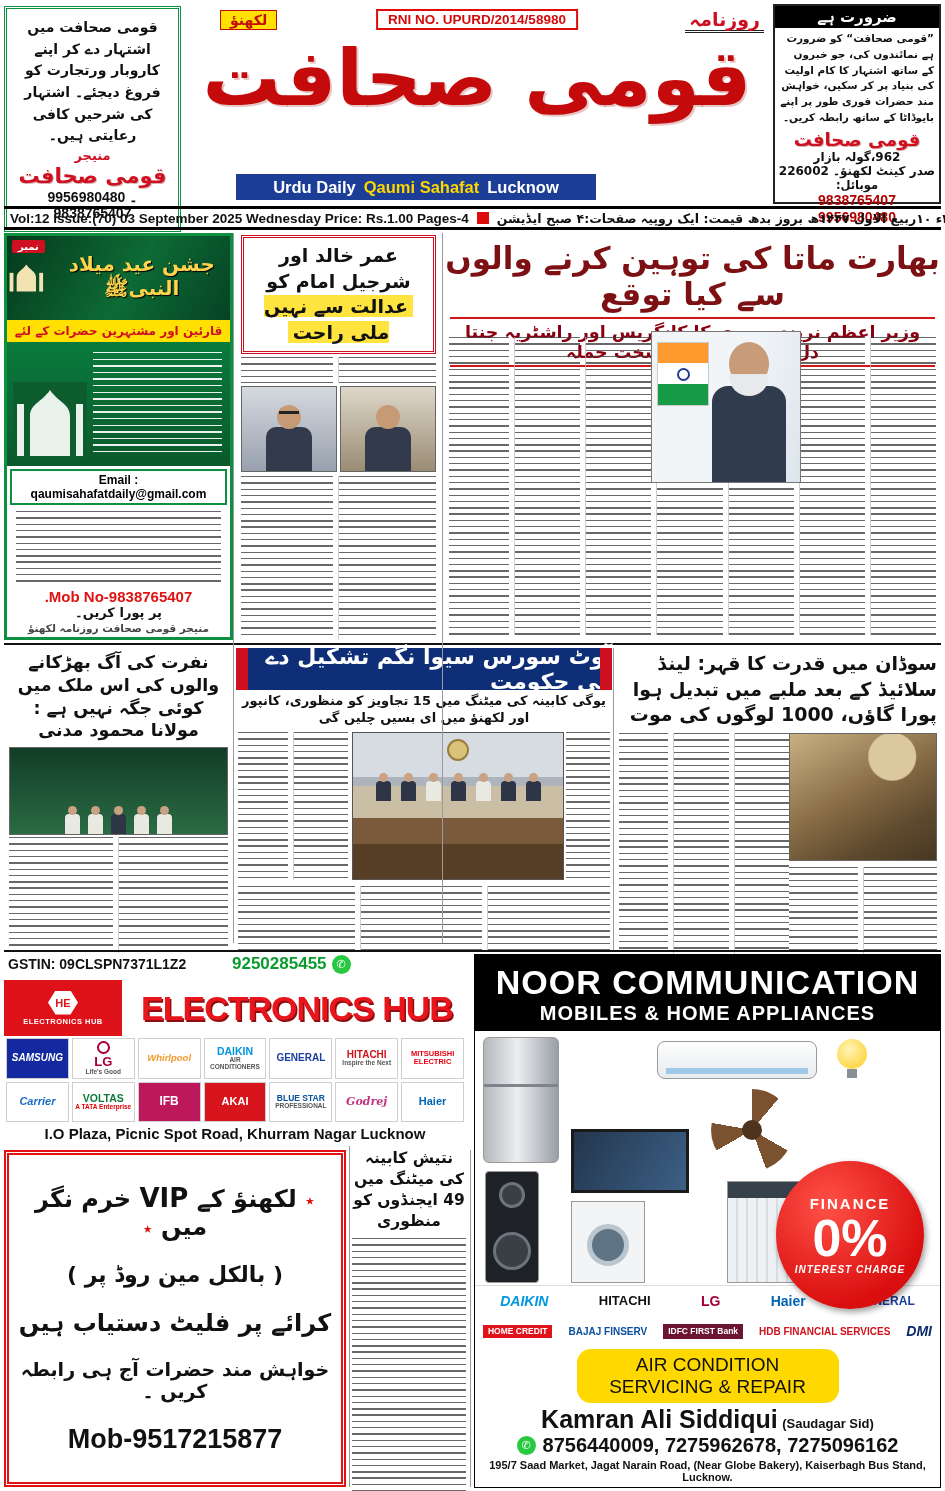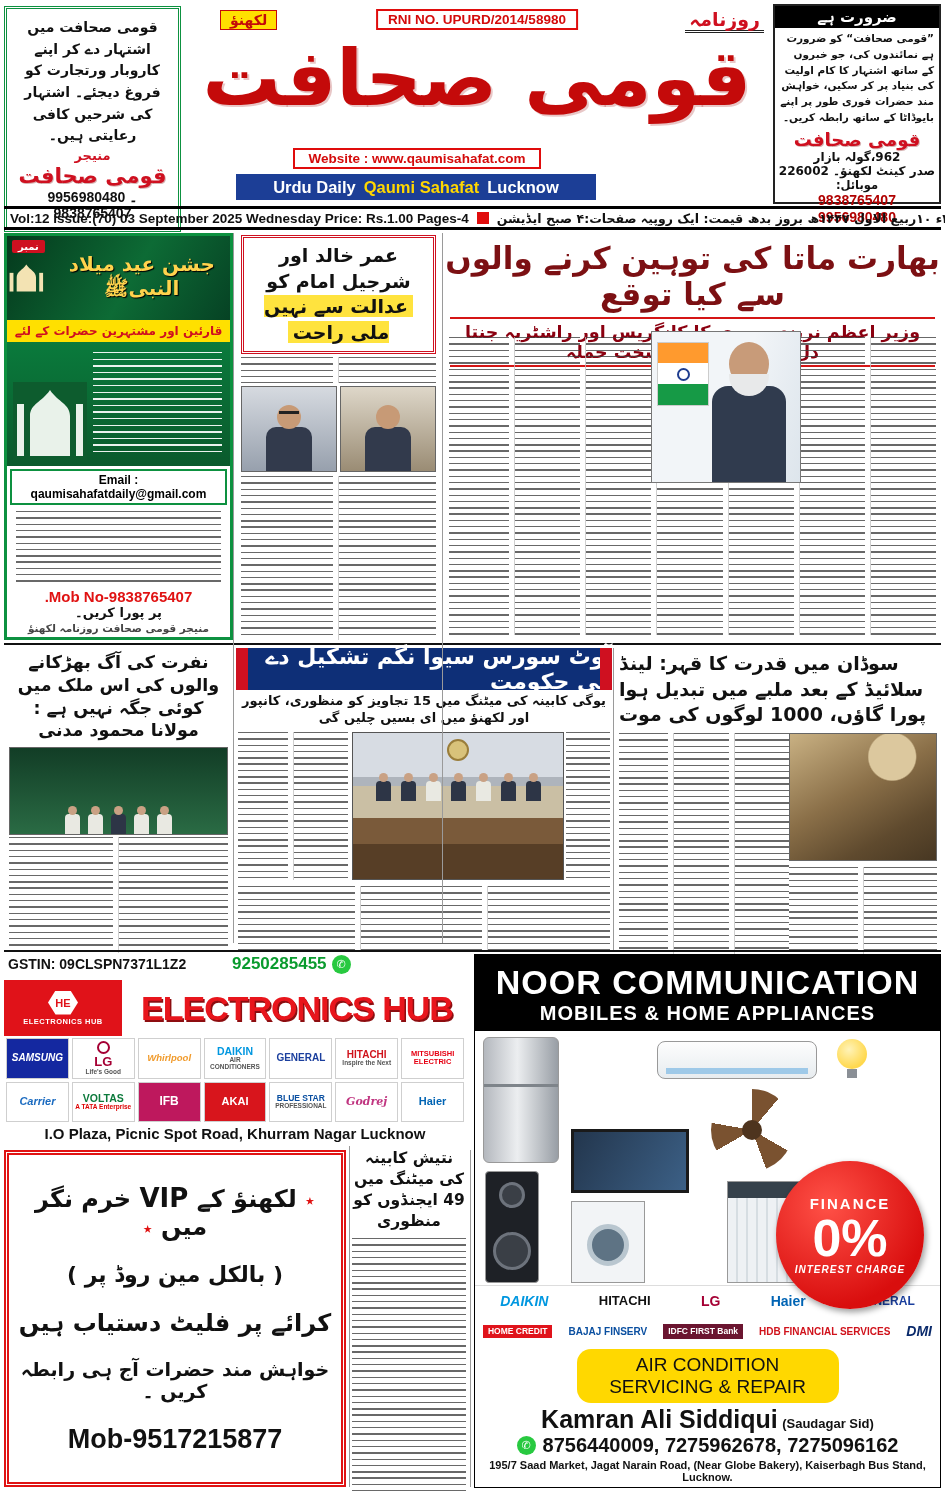"Website : www.qaumisahafat.com" div.website-wrap { html: <div> <span>Website : www.qaumisahafat.com</span> </div> -> none }
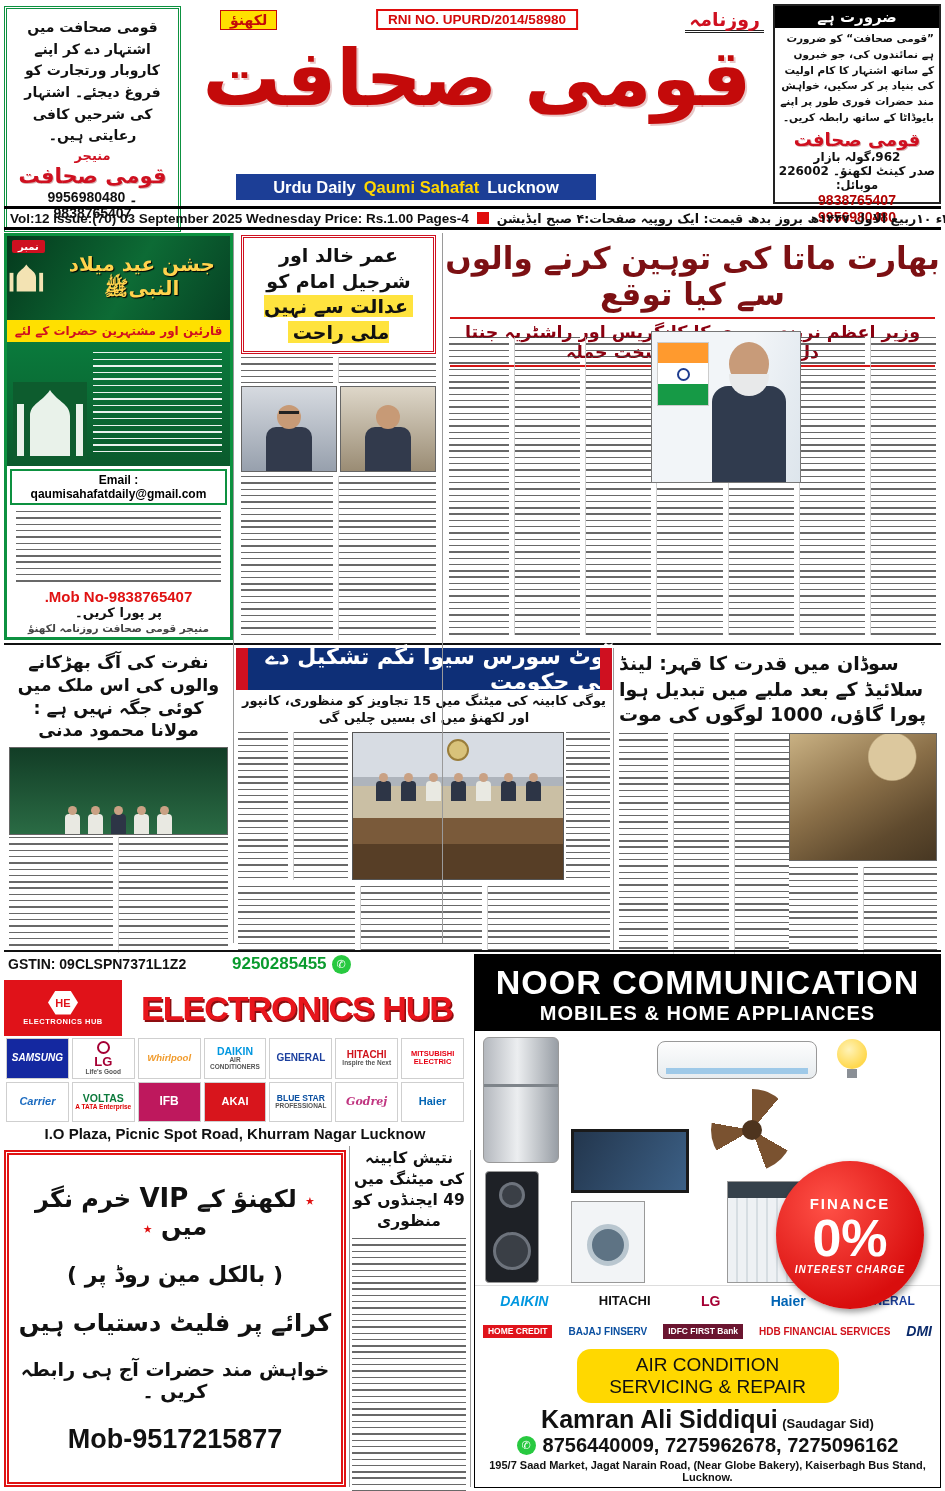"سوڈان میں قدرت کا قہر:" .sd-head { text-align: left -> right }
